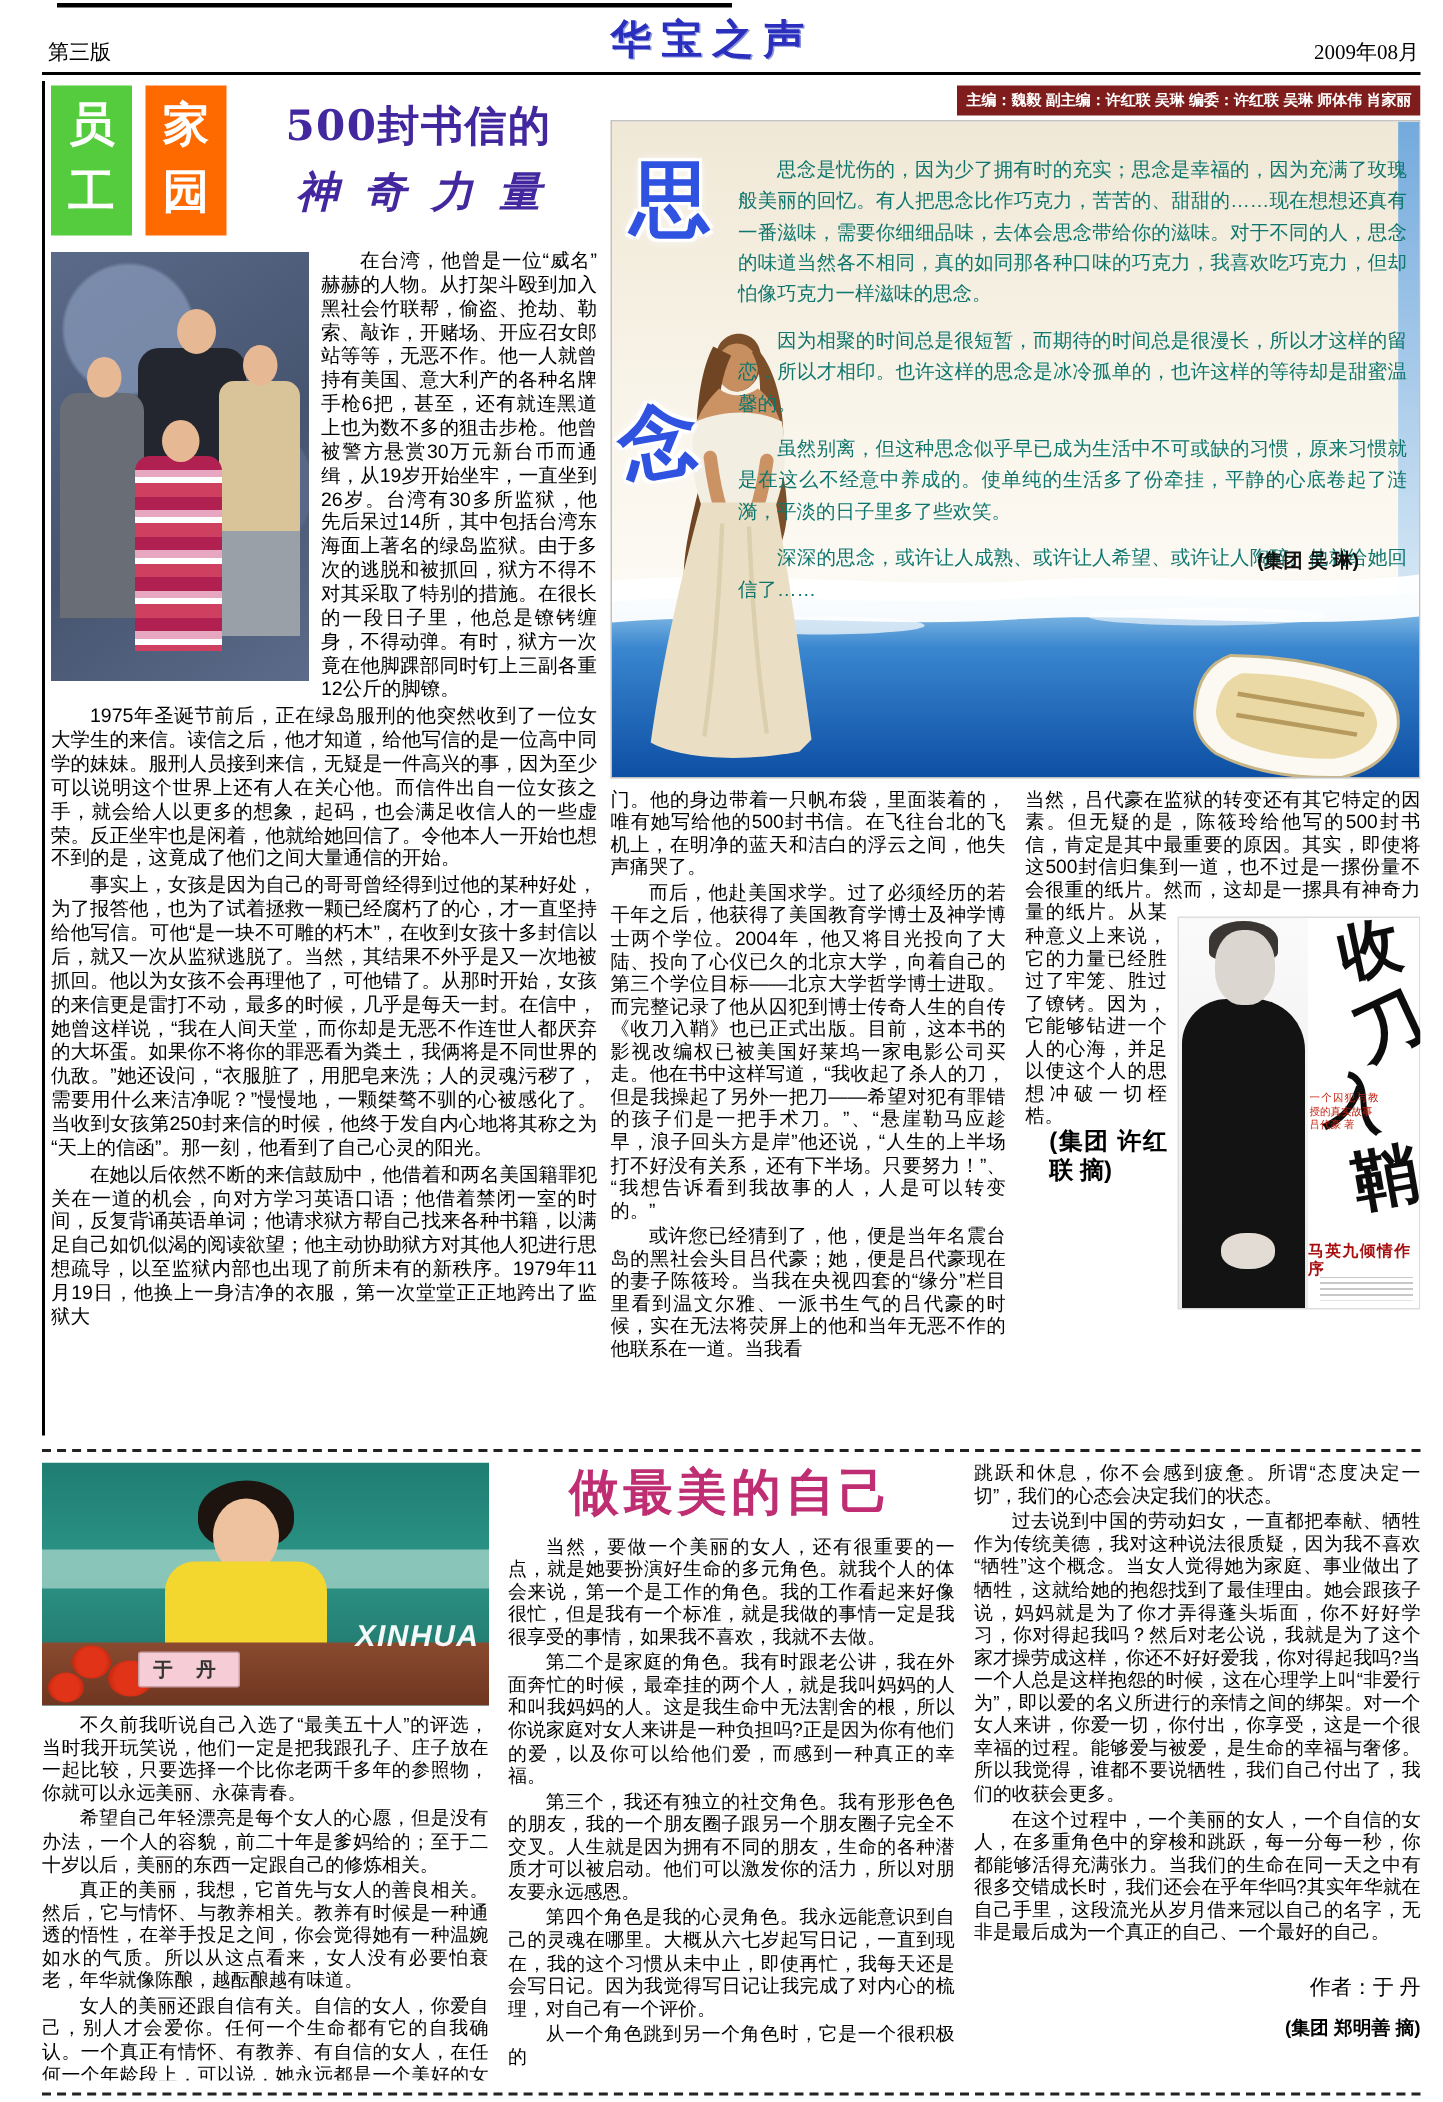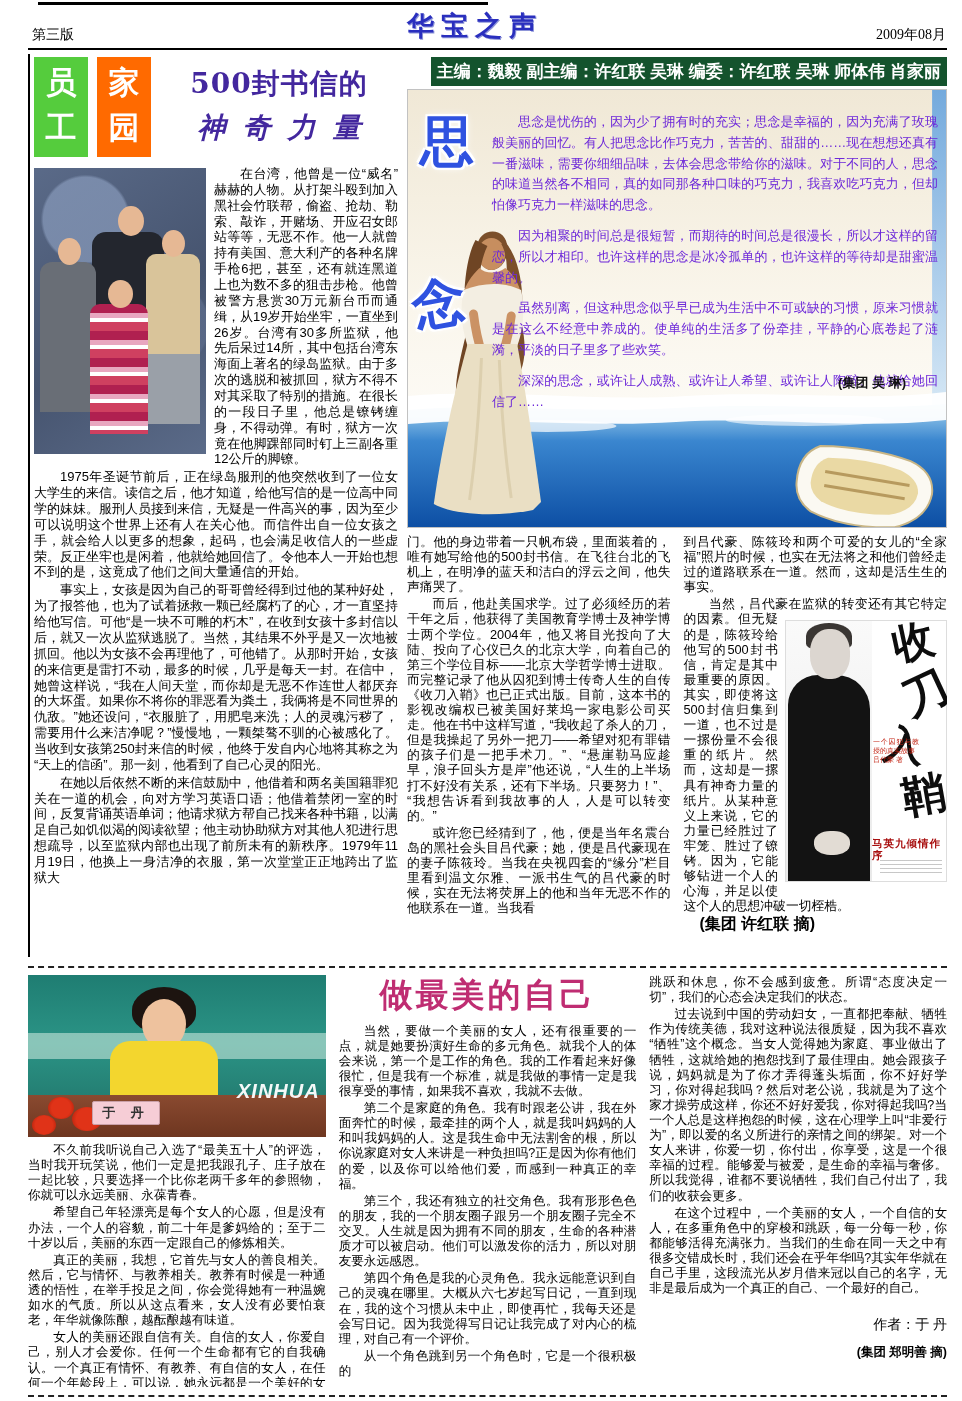"主编：魏毅 副主编：许红联 吴琳 编委：许红联 吴琳" .editor-bar { background: #14532d -> #7f1d1d; font-size: 17px -> 10px }
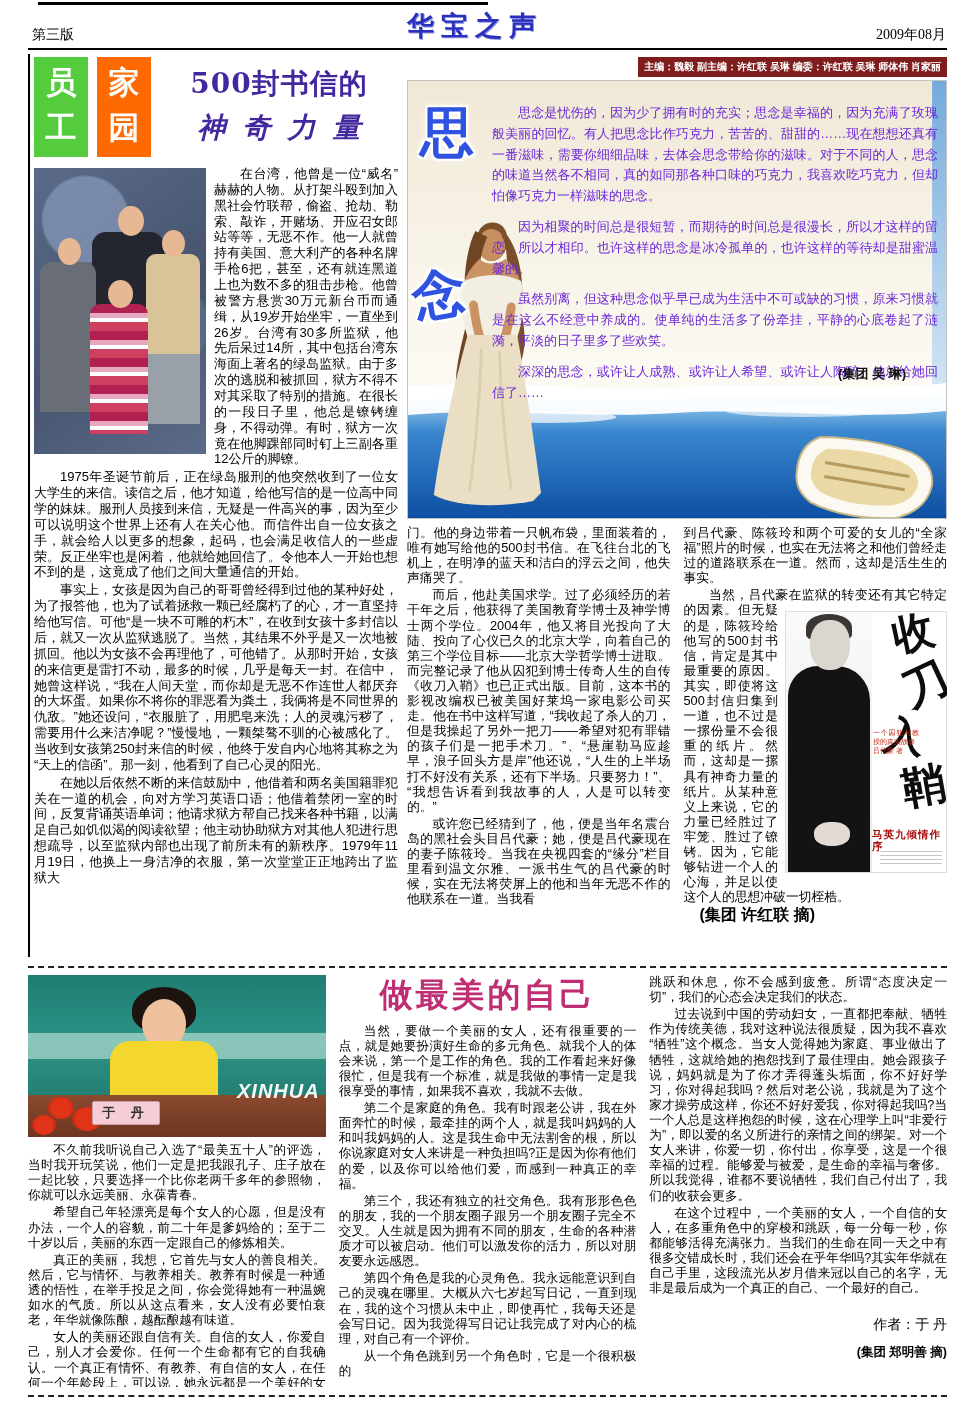"思念是忧伤的，因为少了拥有时的充实；思念是幸福的，因为充满了玫瑰般美丽的回忆。有" .scene-text { color: #6d28d9 -> #0f766e }
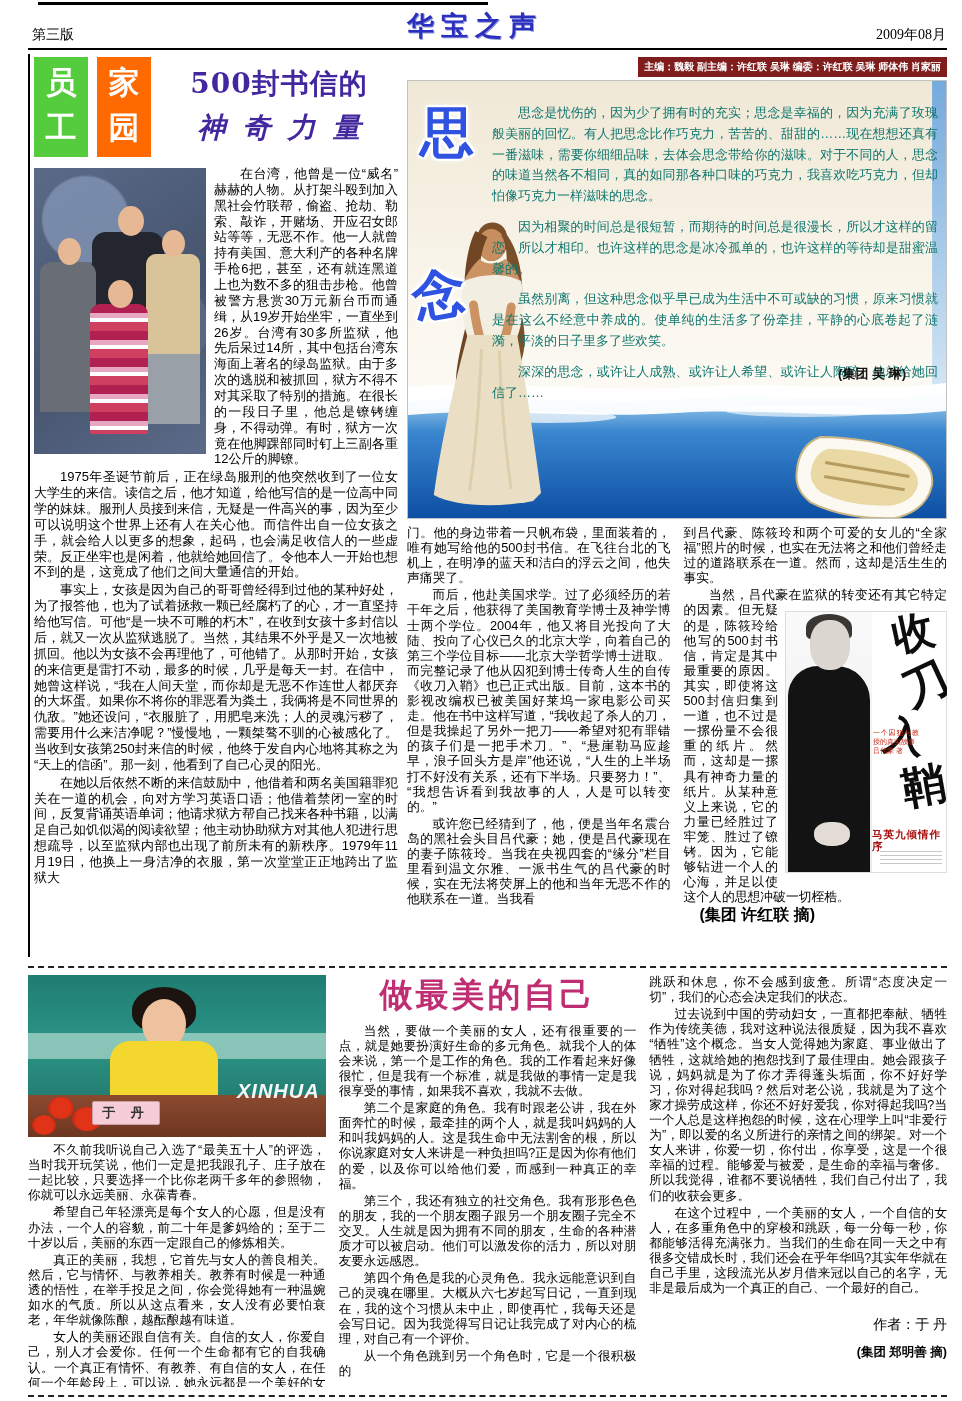"到吕代豪、陈筱玲和两个可爱的女儿的“全家福”照片的时候，也实在无法将之和他们曾经" p { html: <p>到吕代豪、陈筱玲和两个可爱的女儿的“全家福”照片的时候，也实在无法将之和他们曾经走过的道路联系在一道。然而，这却是活生生的事实。</p> -> none }
